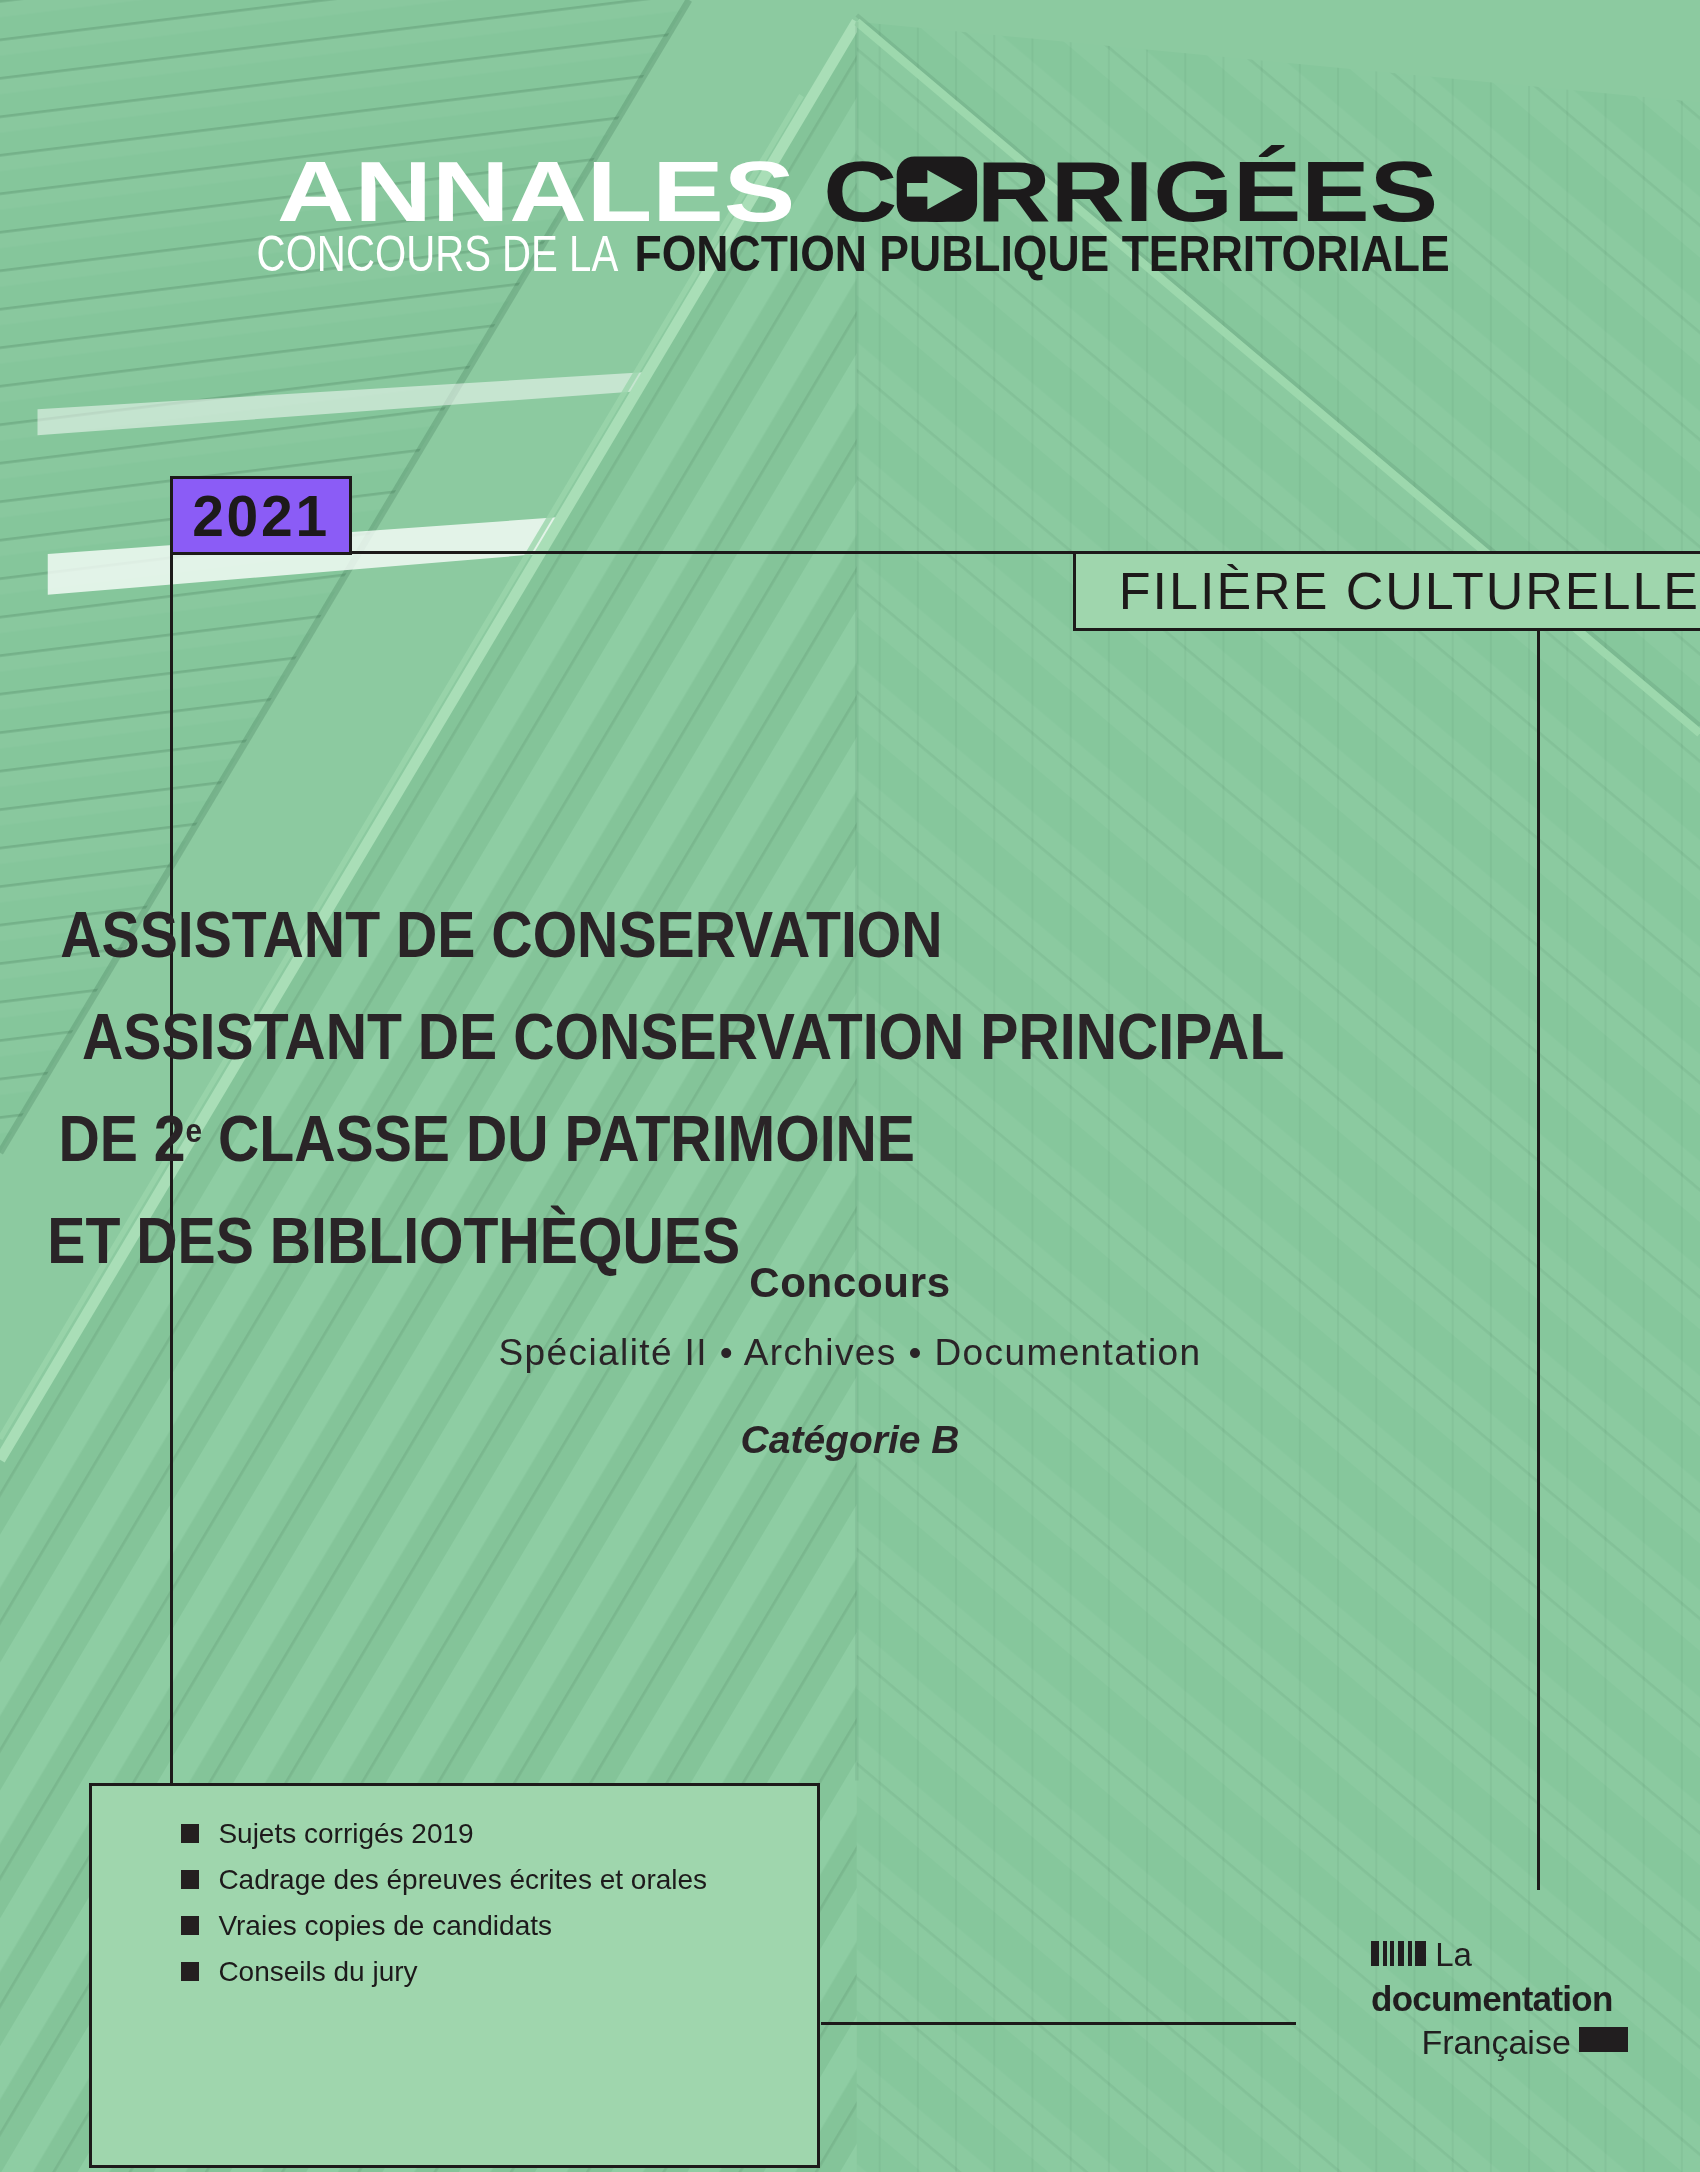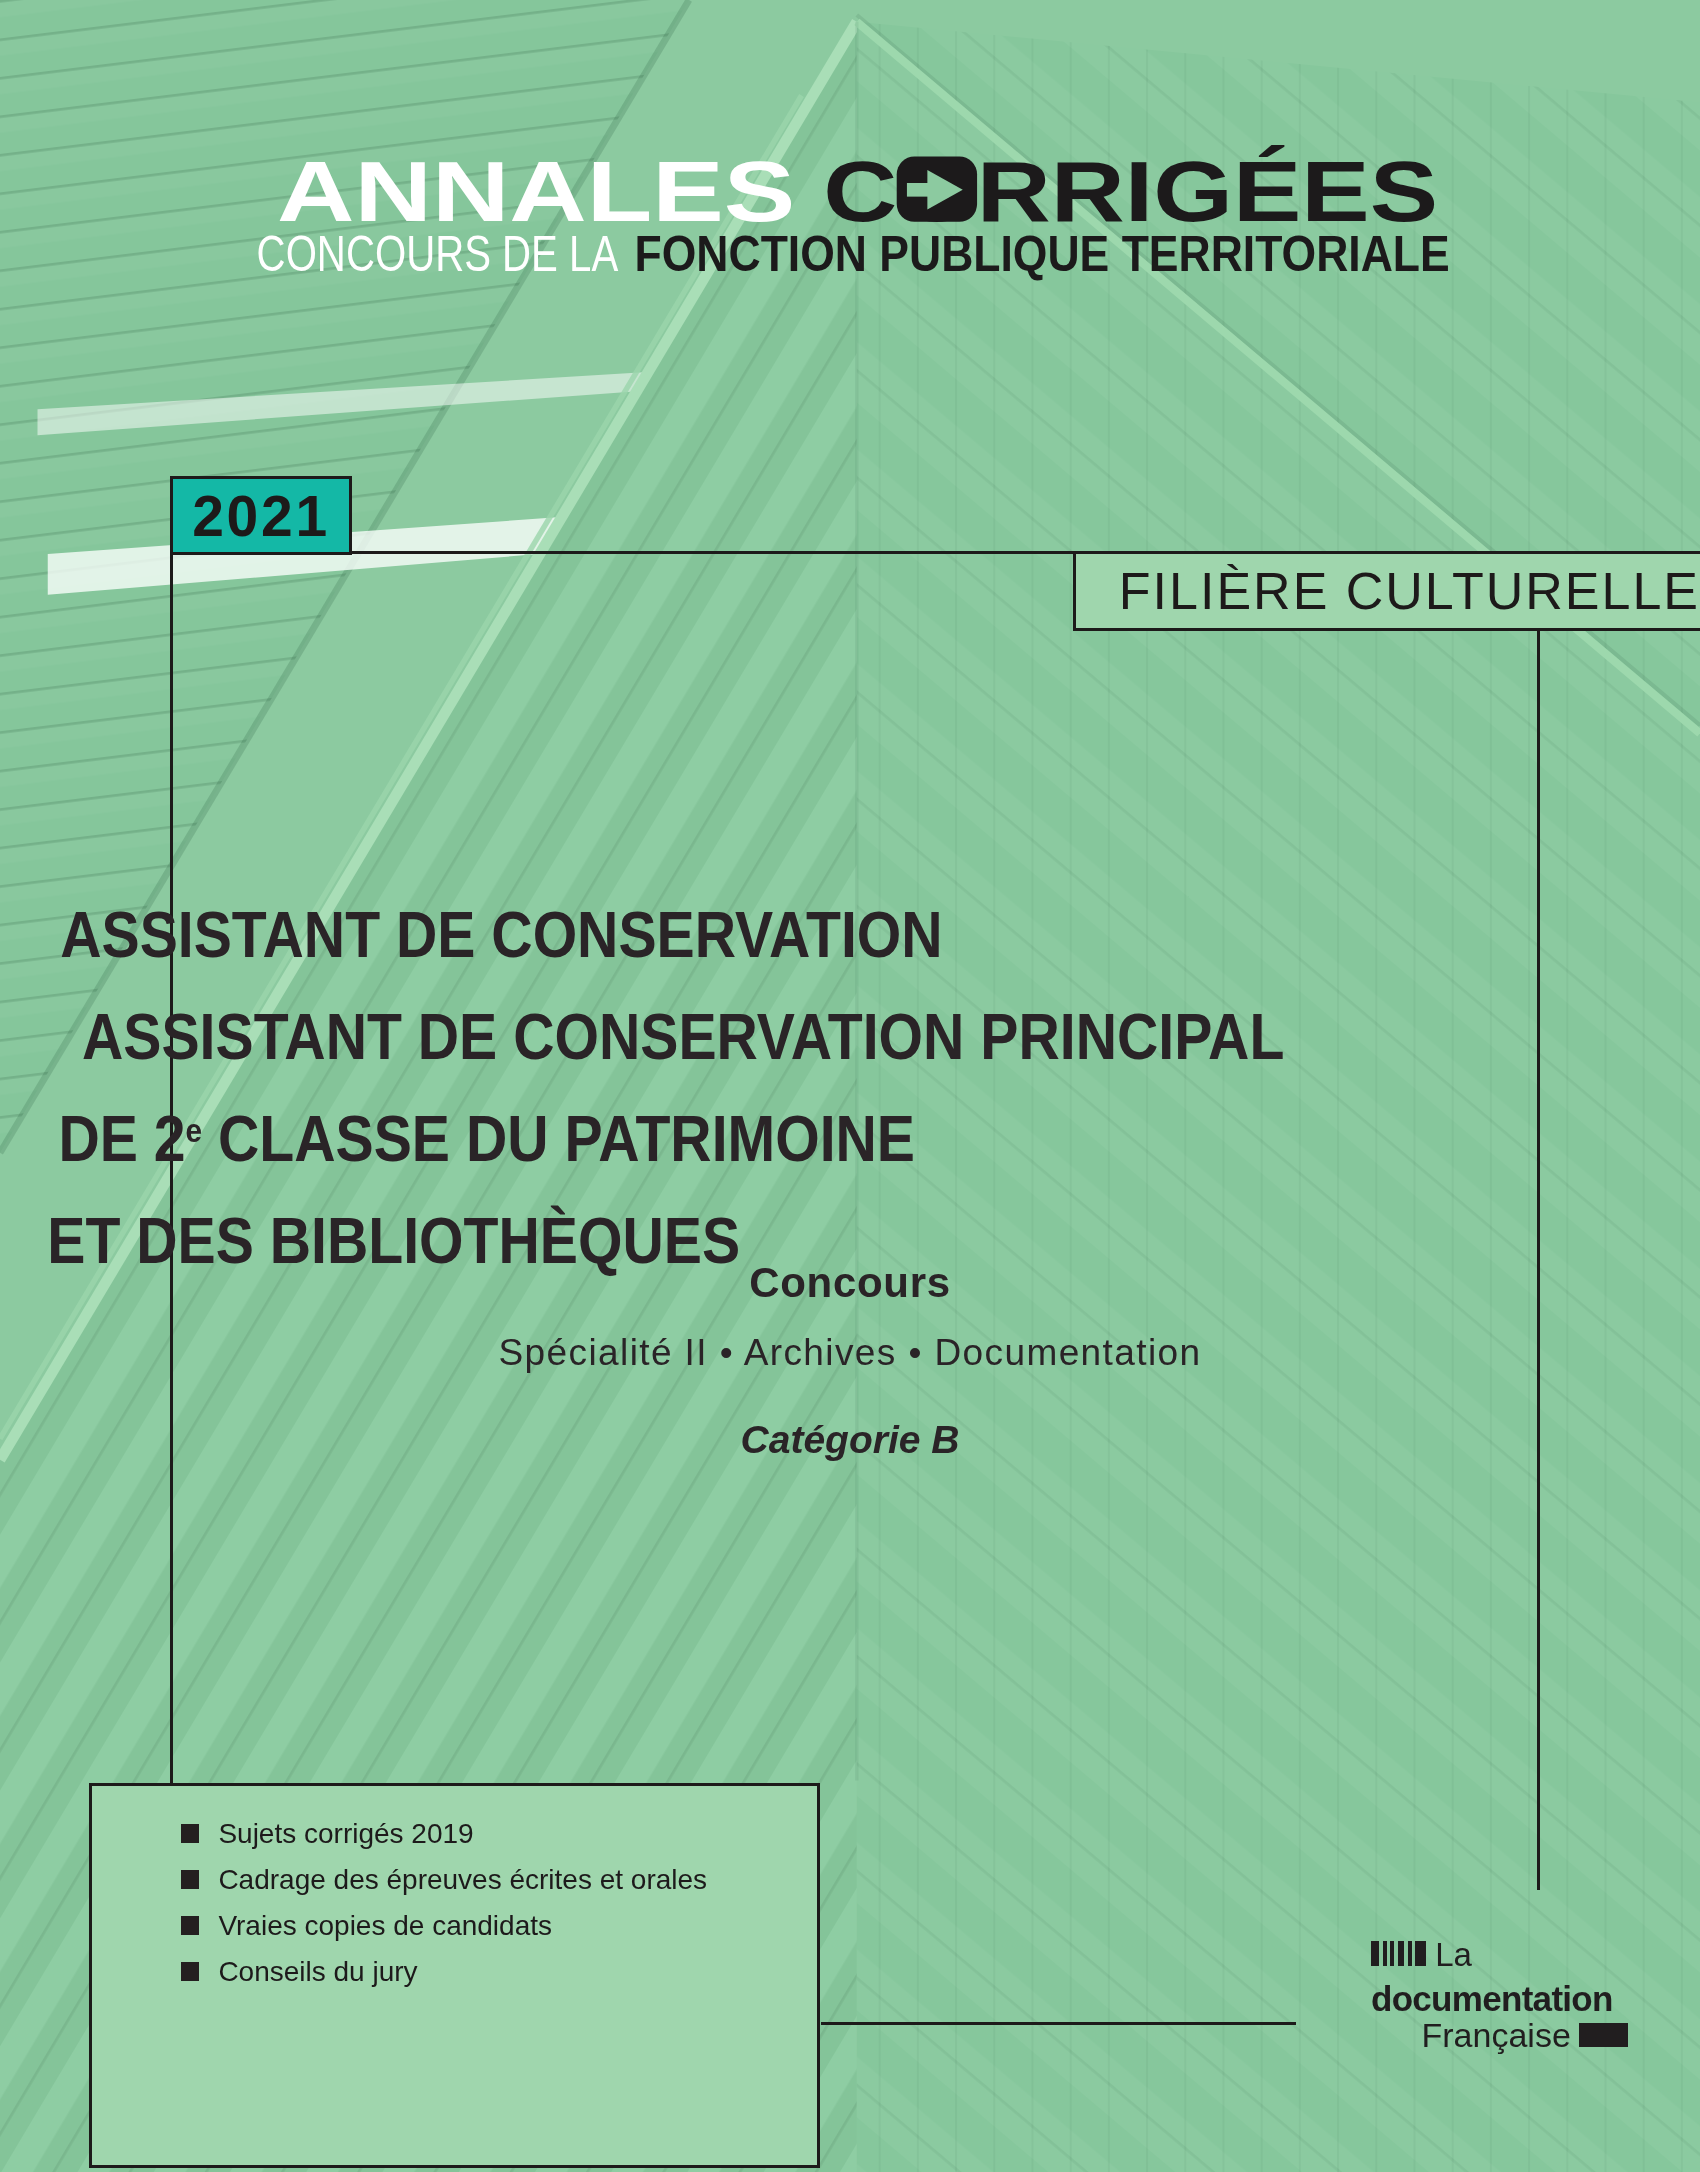"2021" .year-badge { background: #14b8a6 -> #8b5cf6 }
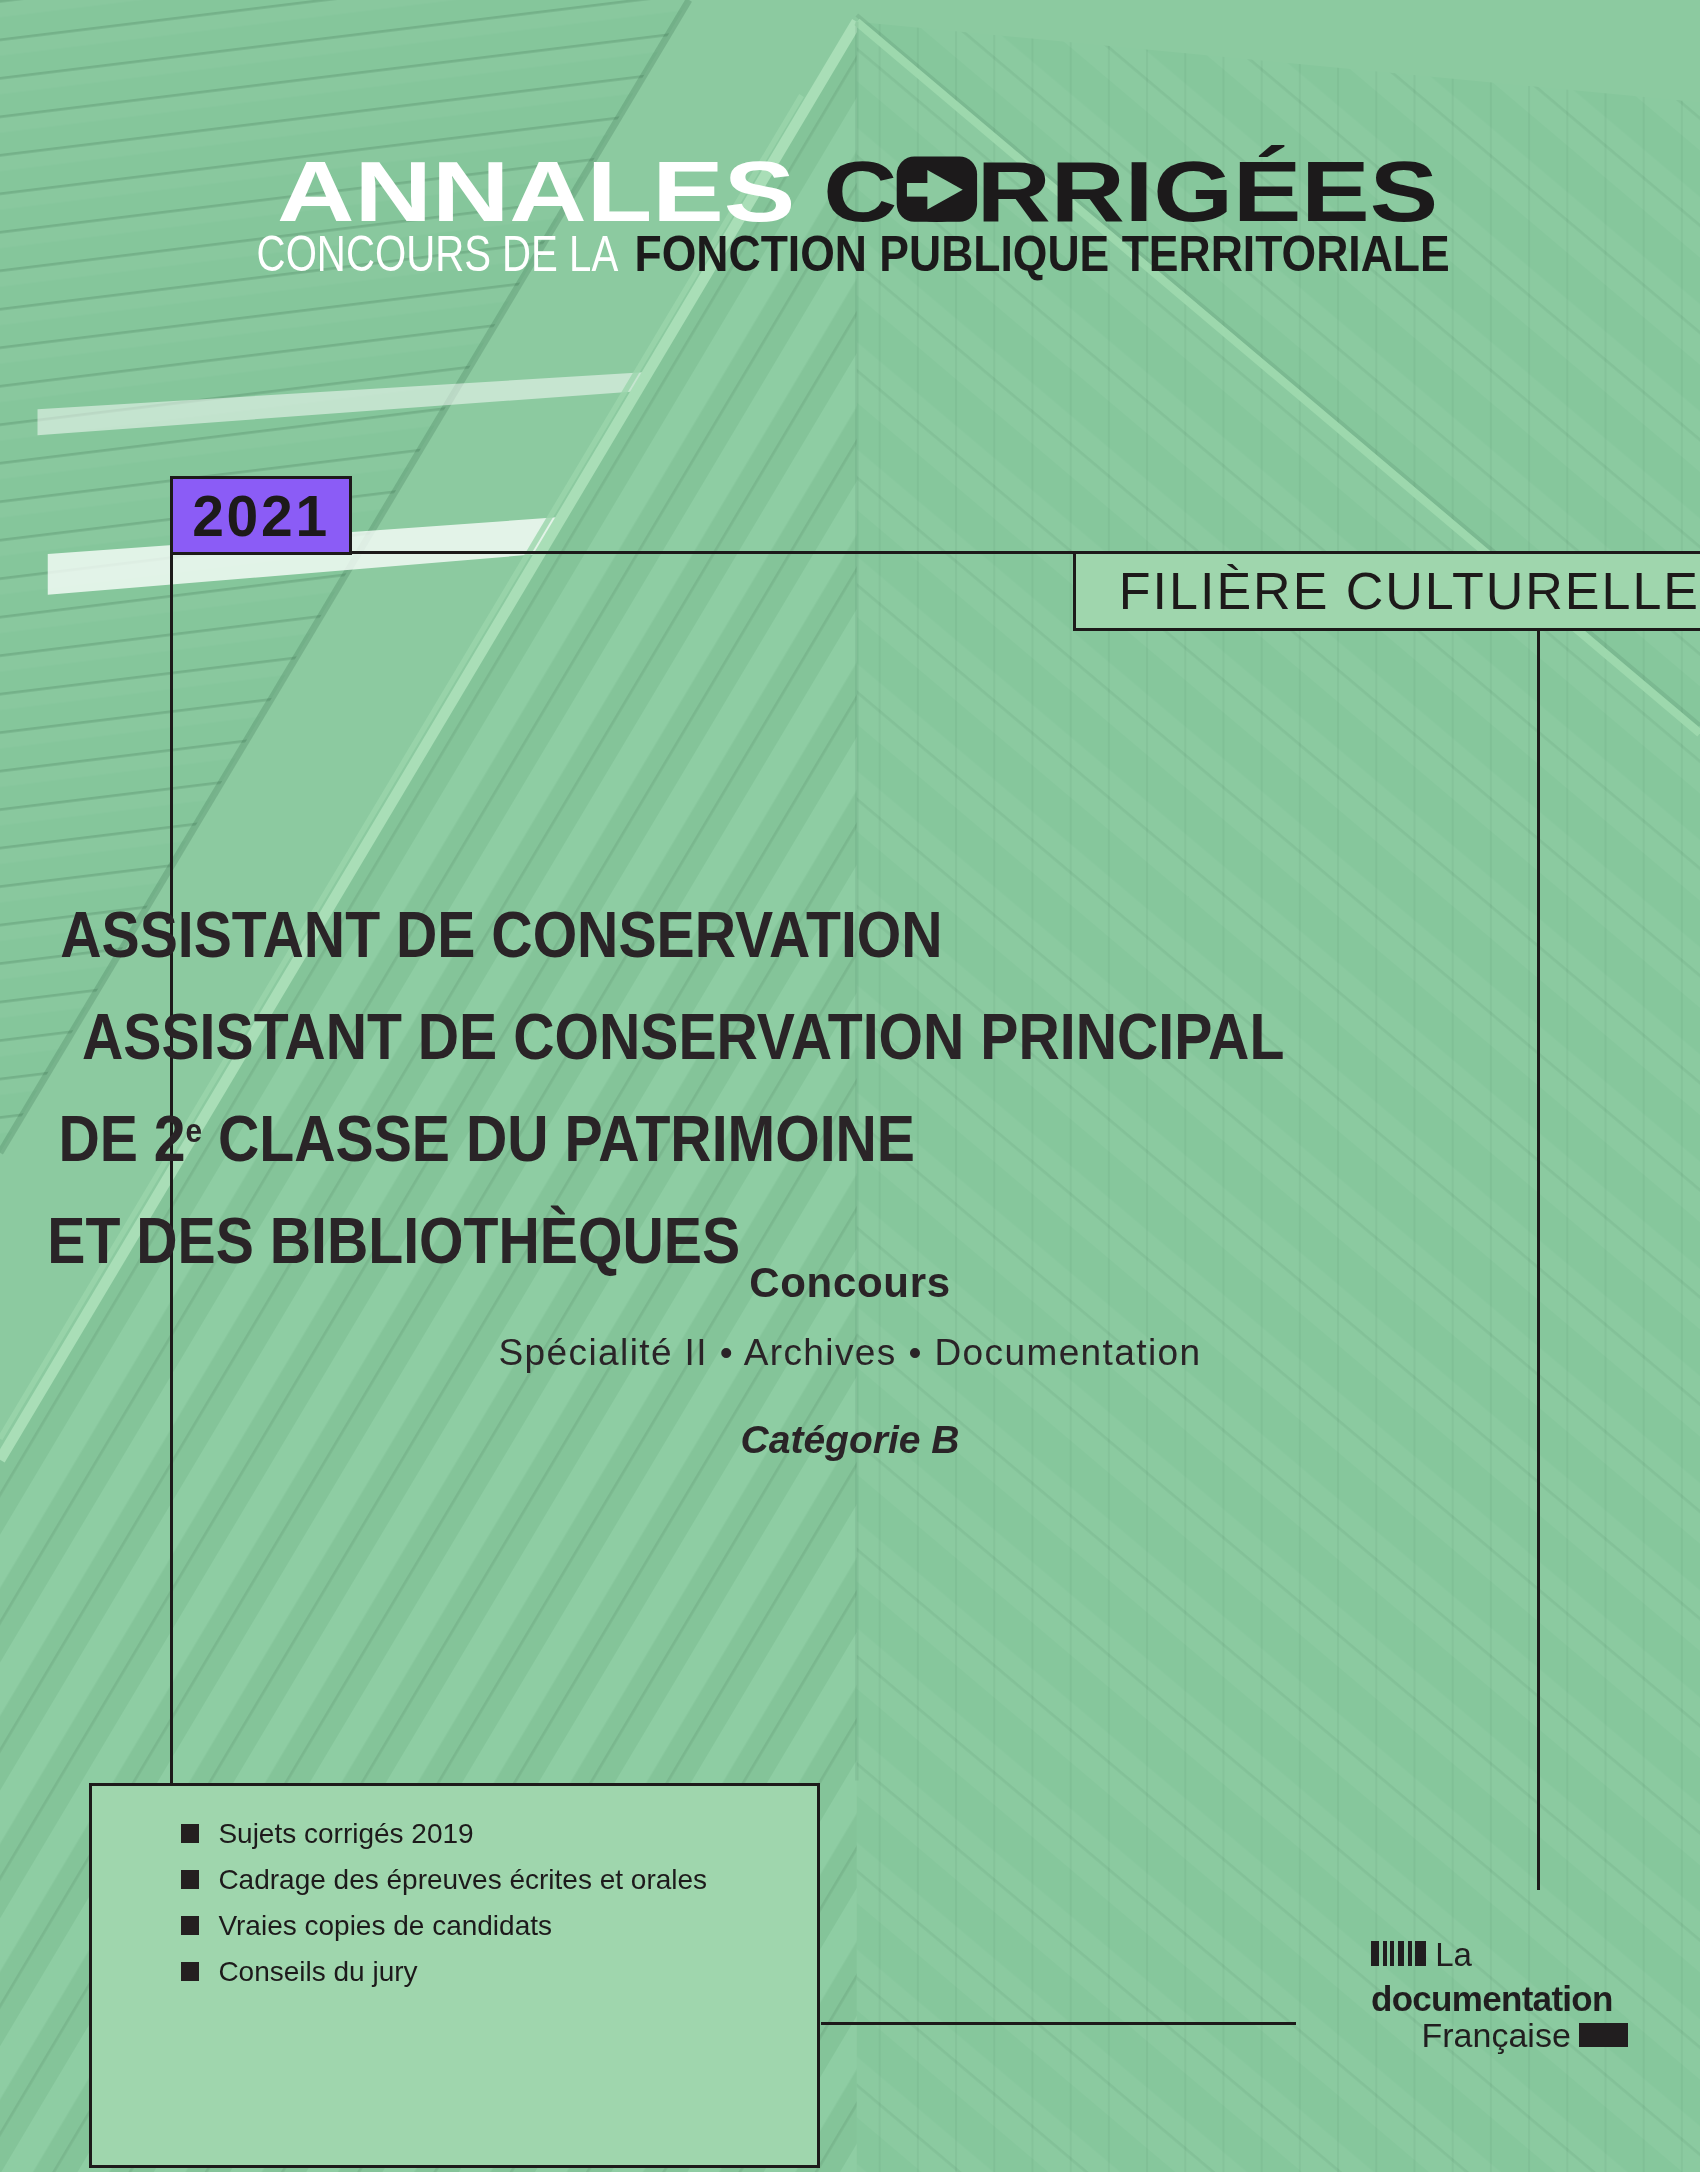"Française" .pub-row3 { align-items: center -> none; margin-top: 6px -> 13px }
